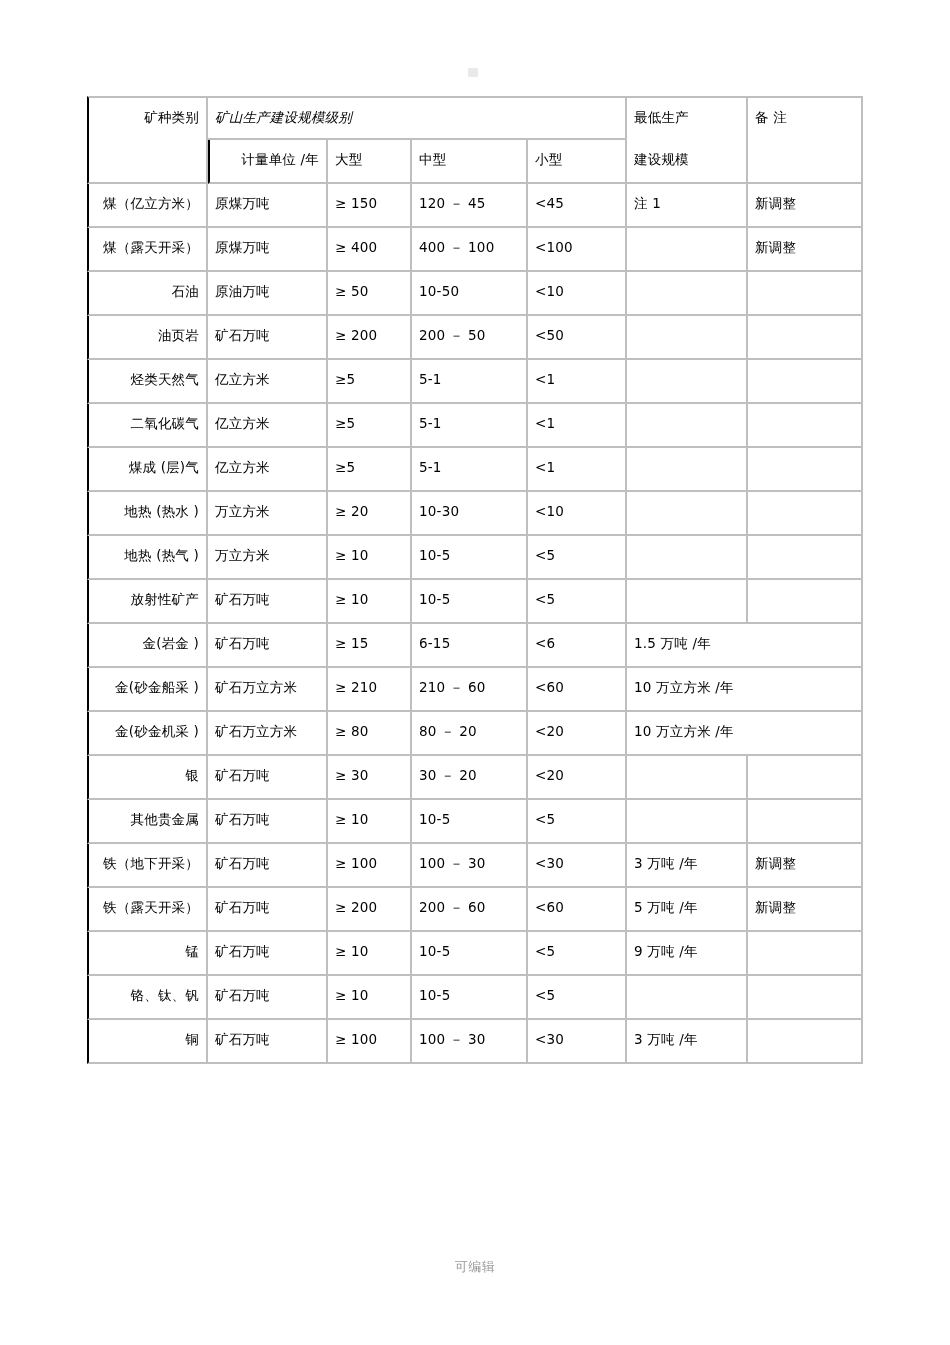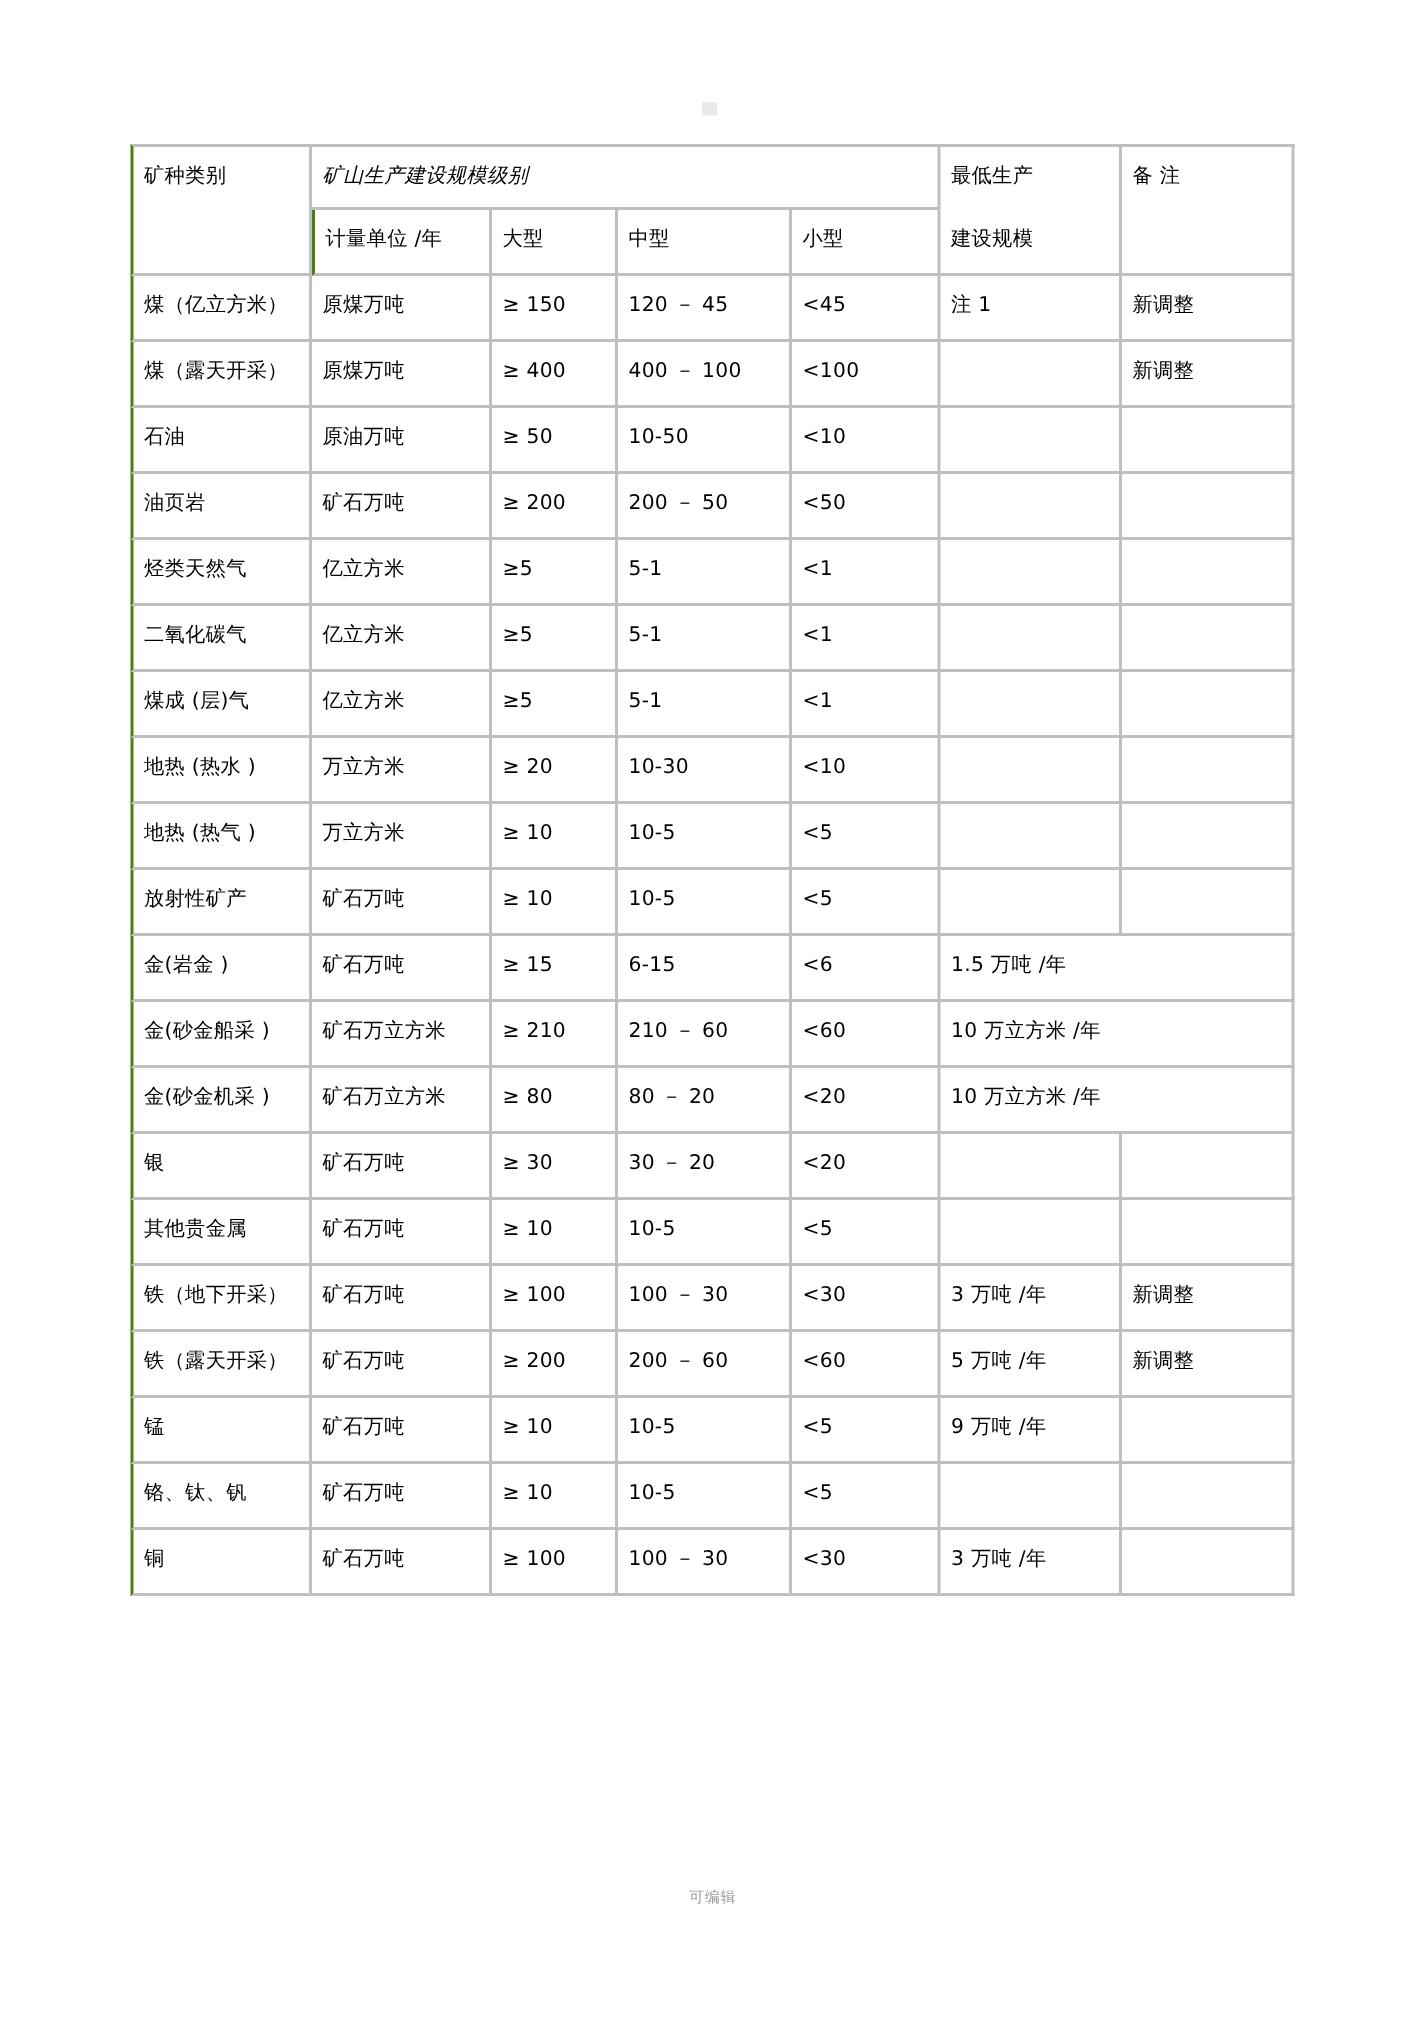"矿种类别" table.mining-table tr > td:first-child { border-left: 2px solid #4d7c0f -> 2px solid #000000; text-align: none -> right }
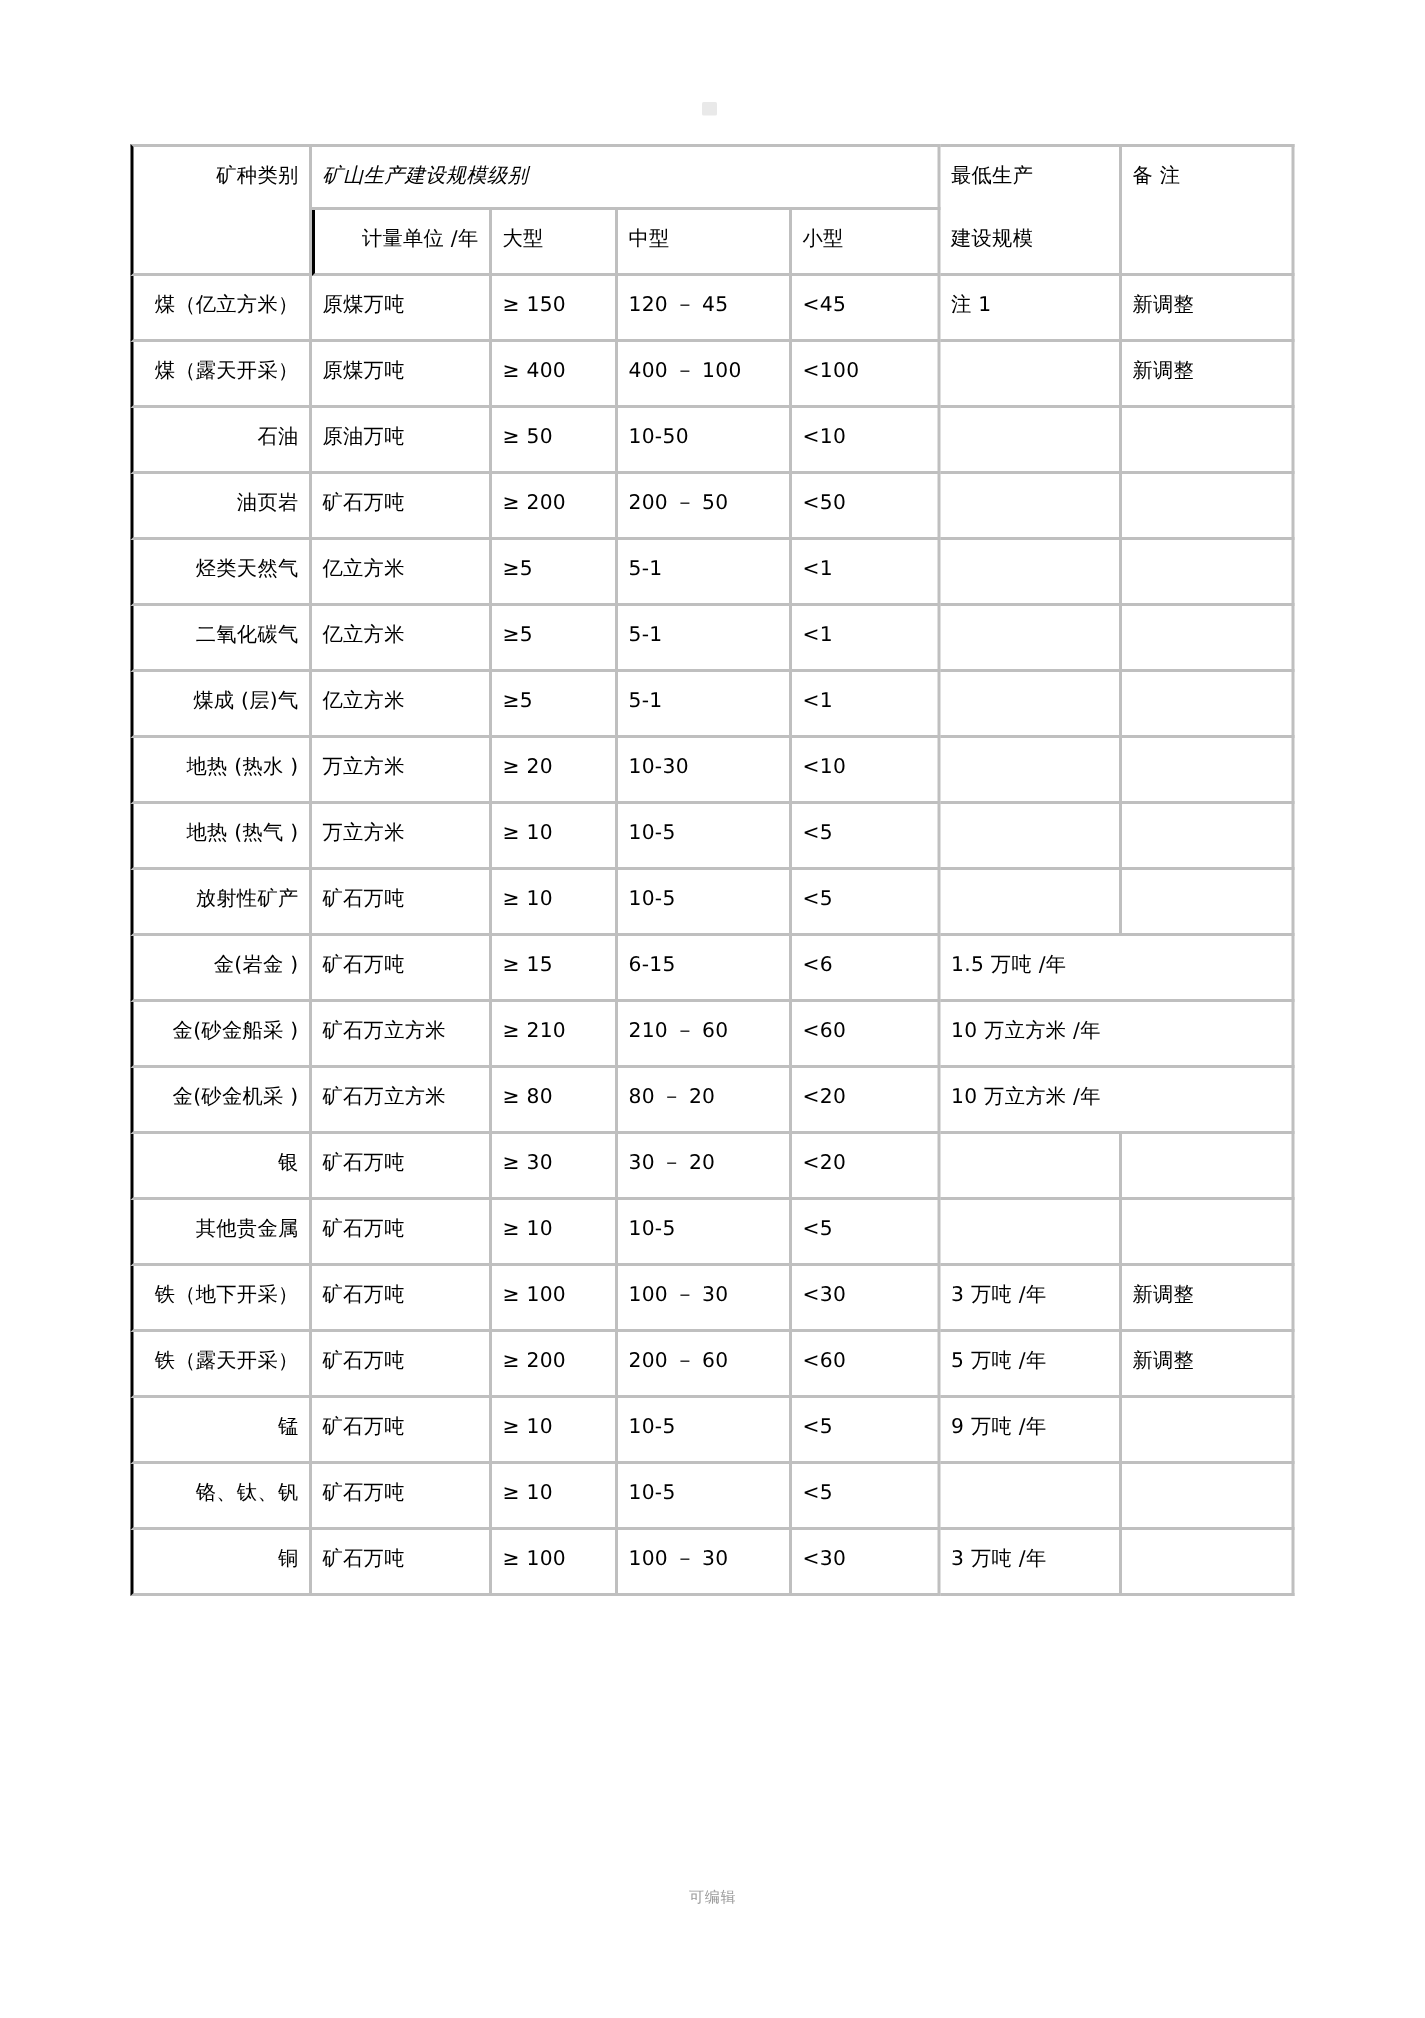"可编辑" .footer-note { font-size: 10px -> 13px }
